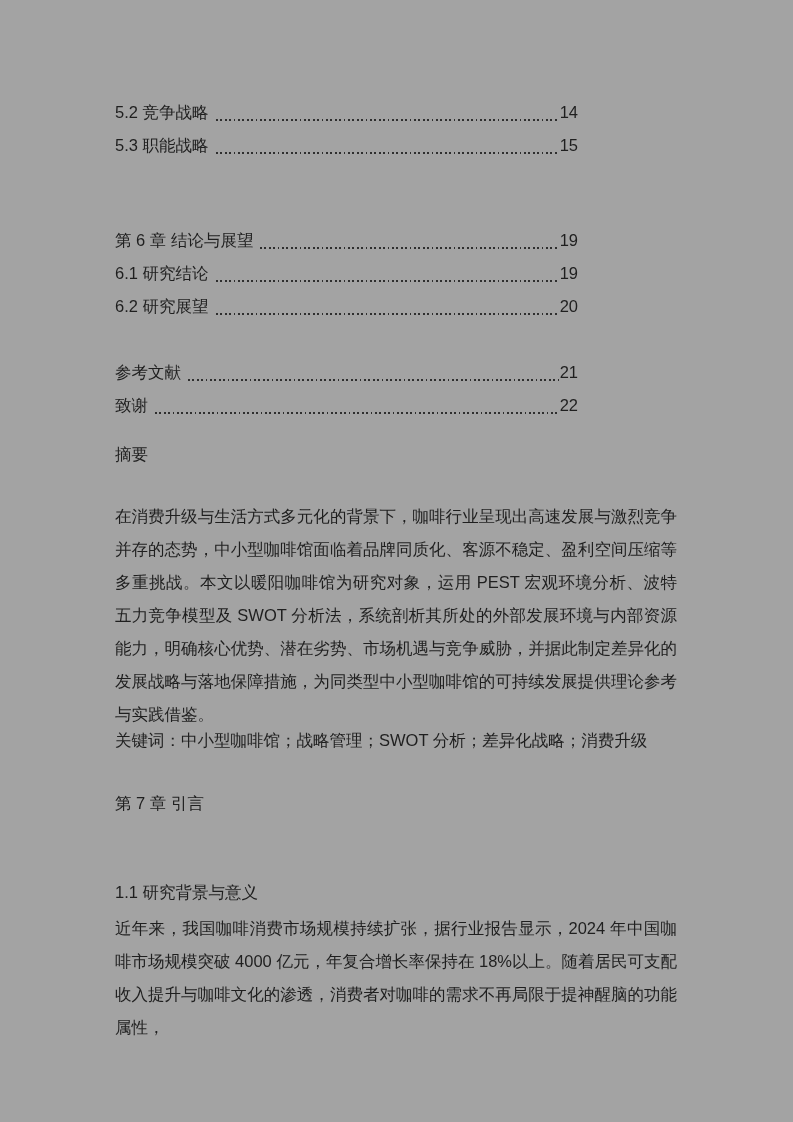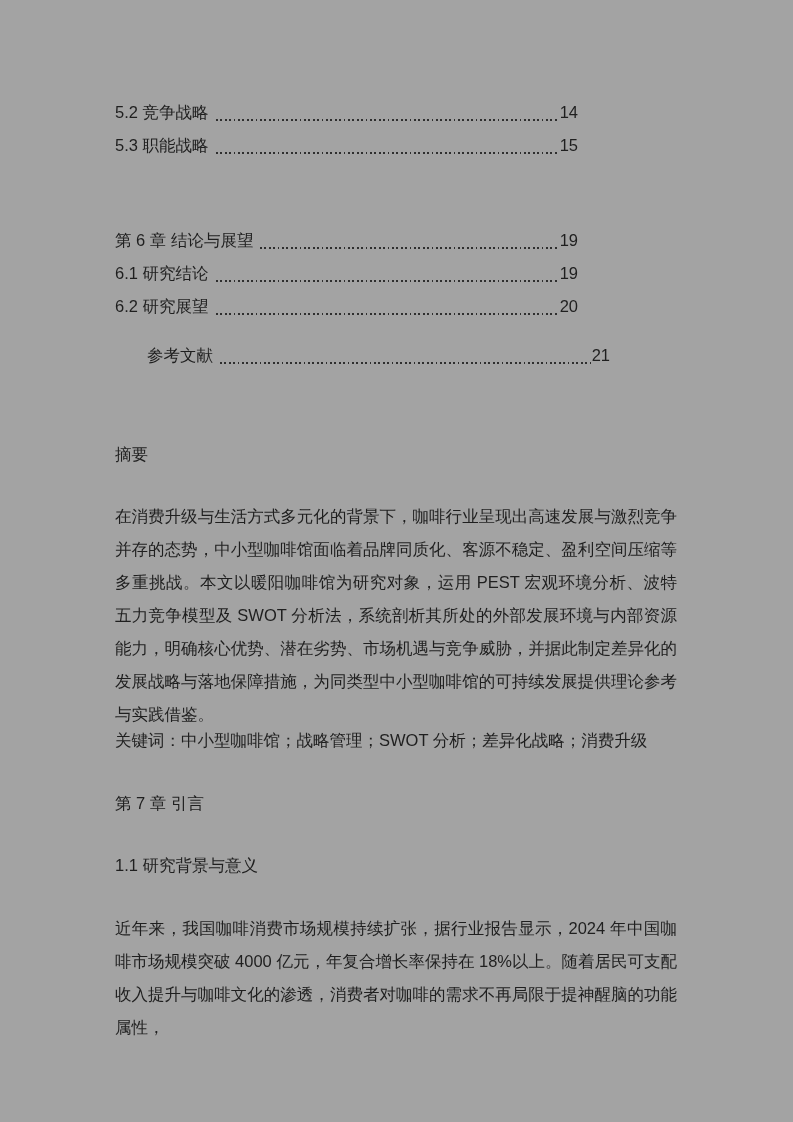"参考文献" div.abs { margin-left: 32px -> none; top: 339px -> 356px }
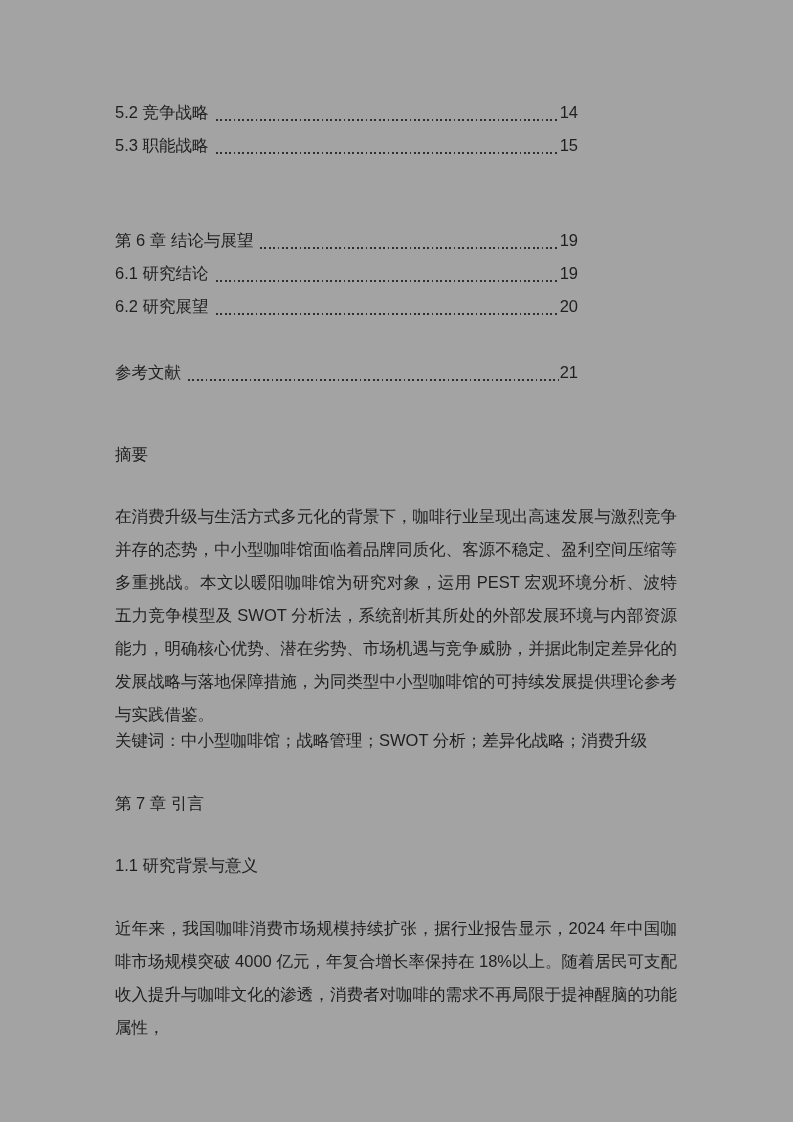"致谢" div.toc-row { html: none -> <div> <span>致谢</span> <span></span> <span>22</span> </div> }
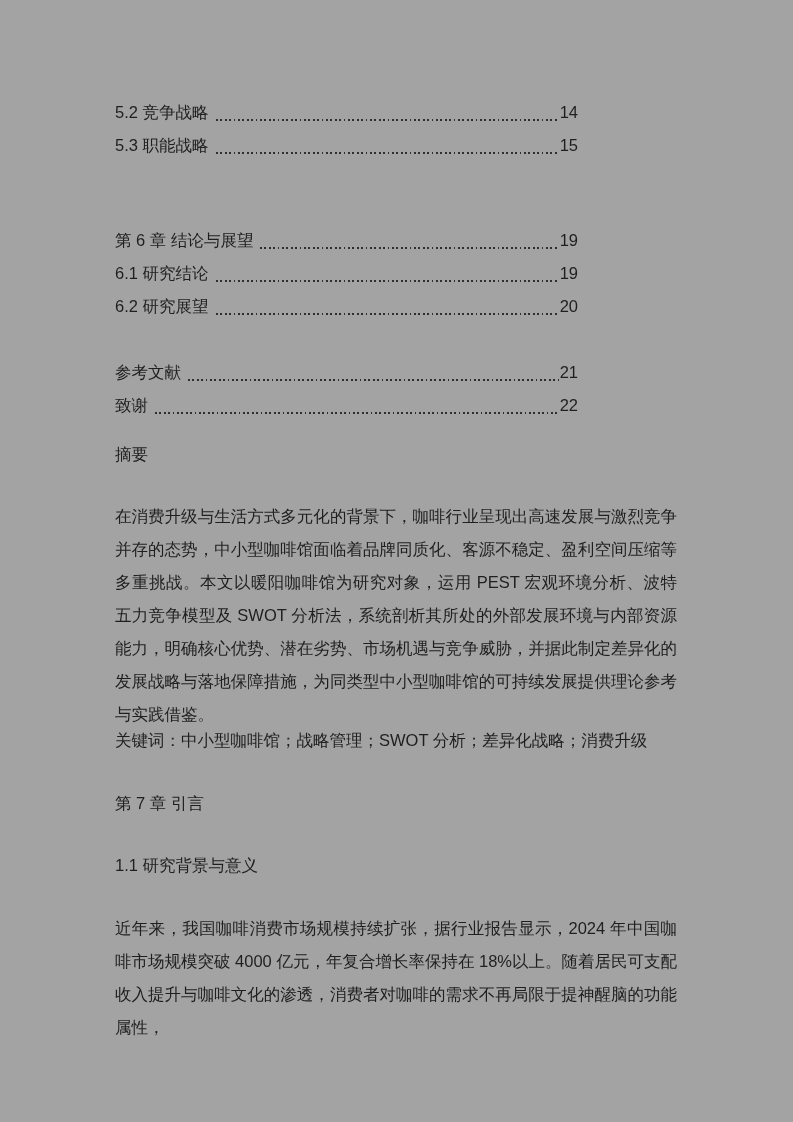"1.1 研究背景与意义" div.abs { top: 849px -> 876px }
